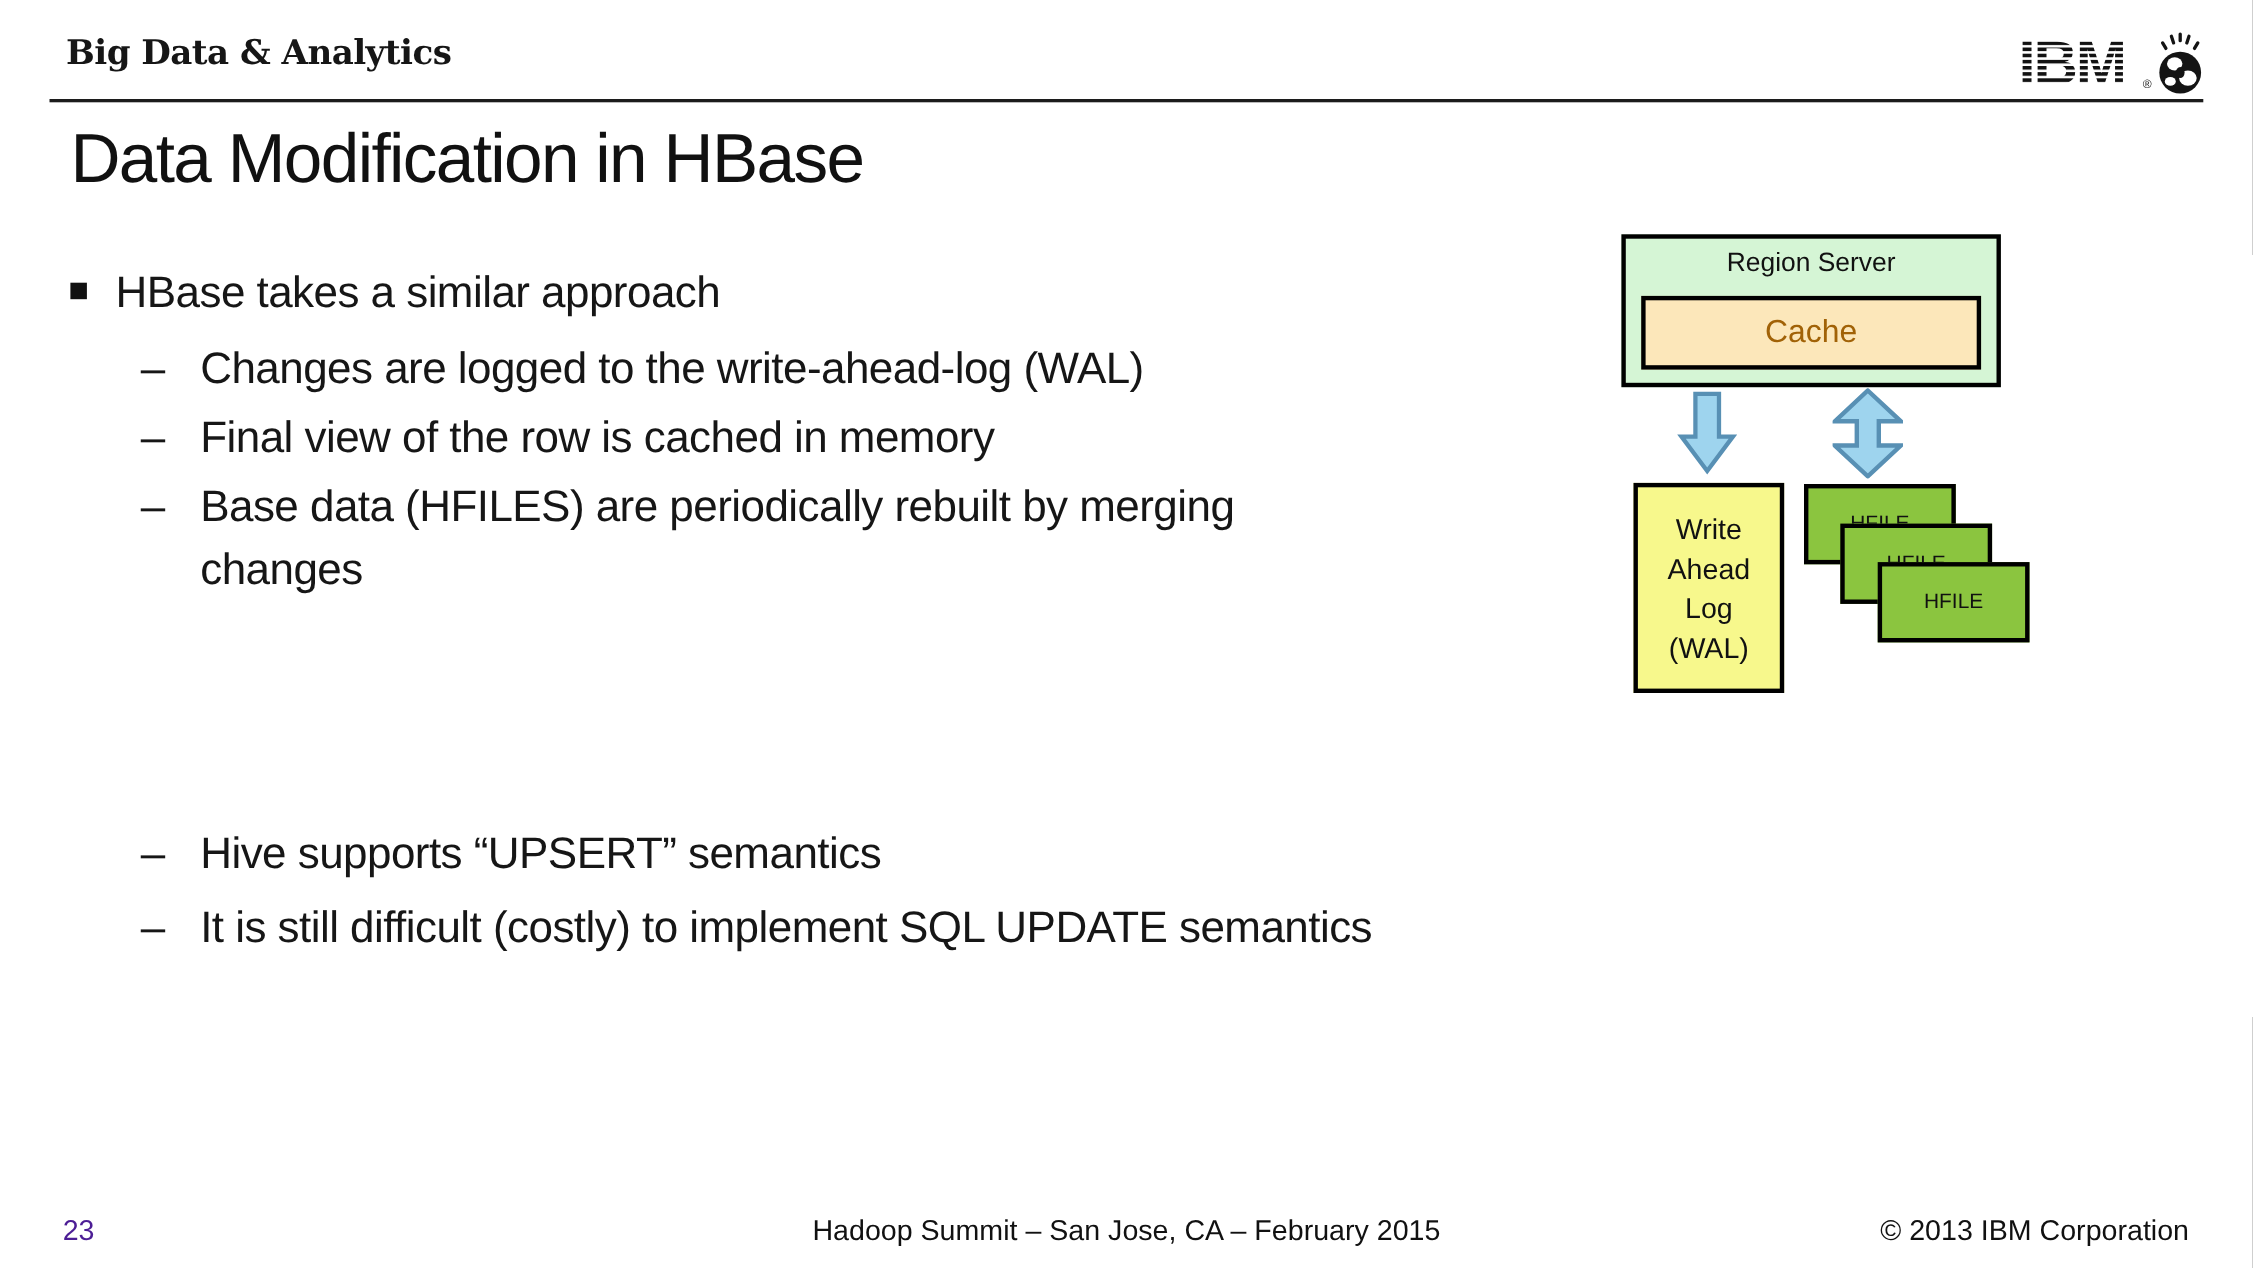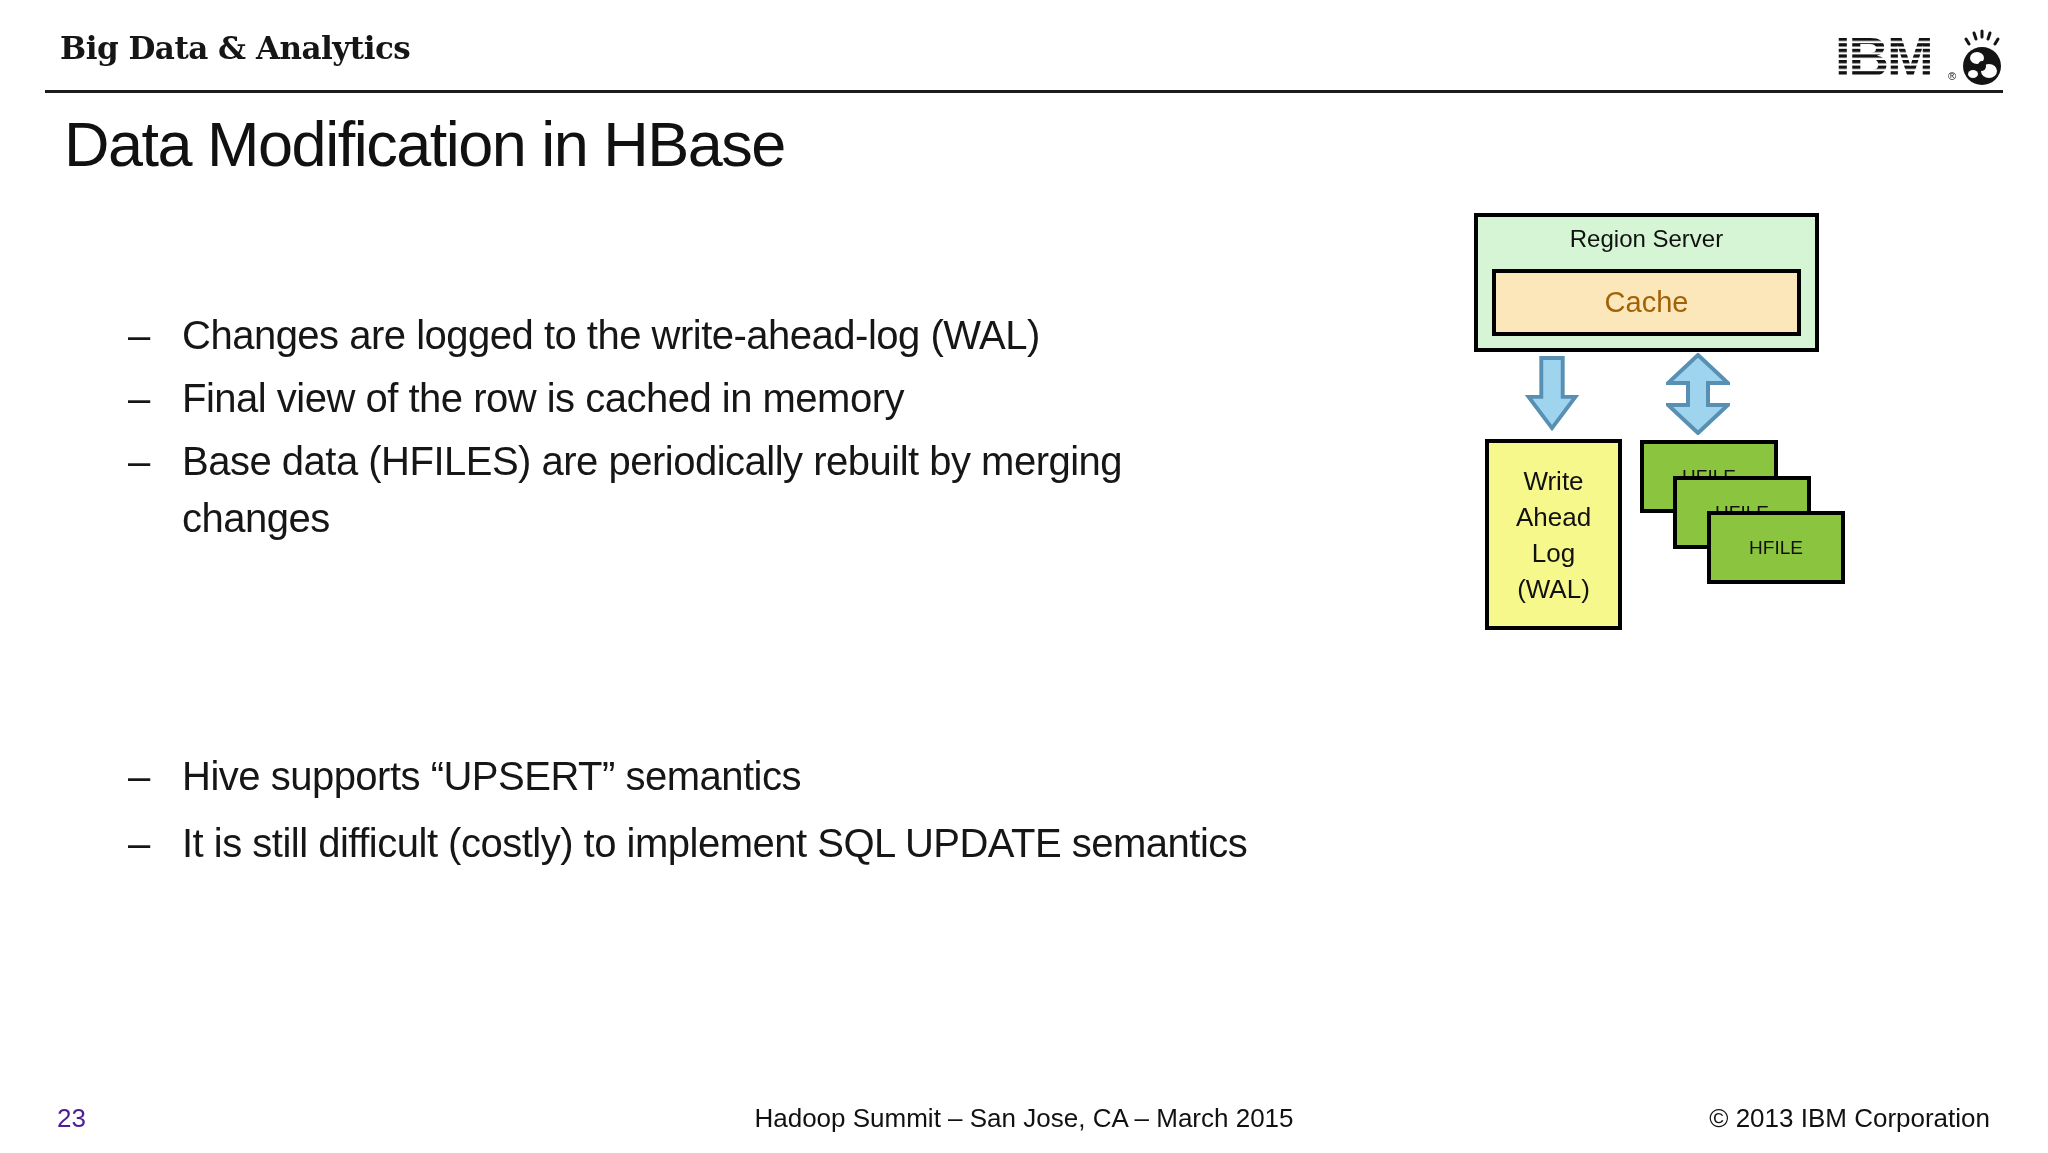"HBase takes a similar approach" div.line { html: none -> <div> <span> <span></span> </span> <span>HBase takes a similar approach</span> </div> }
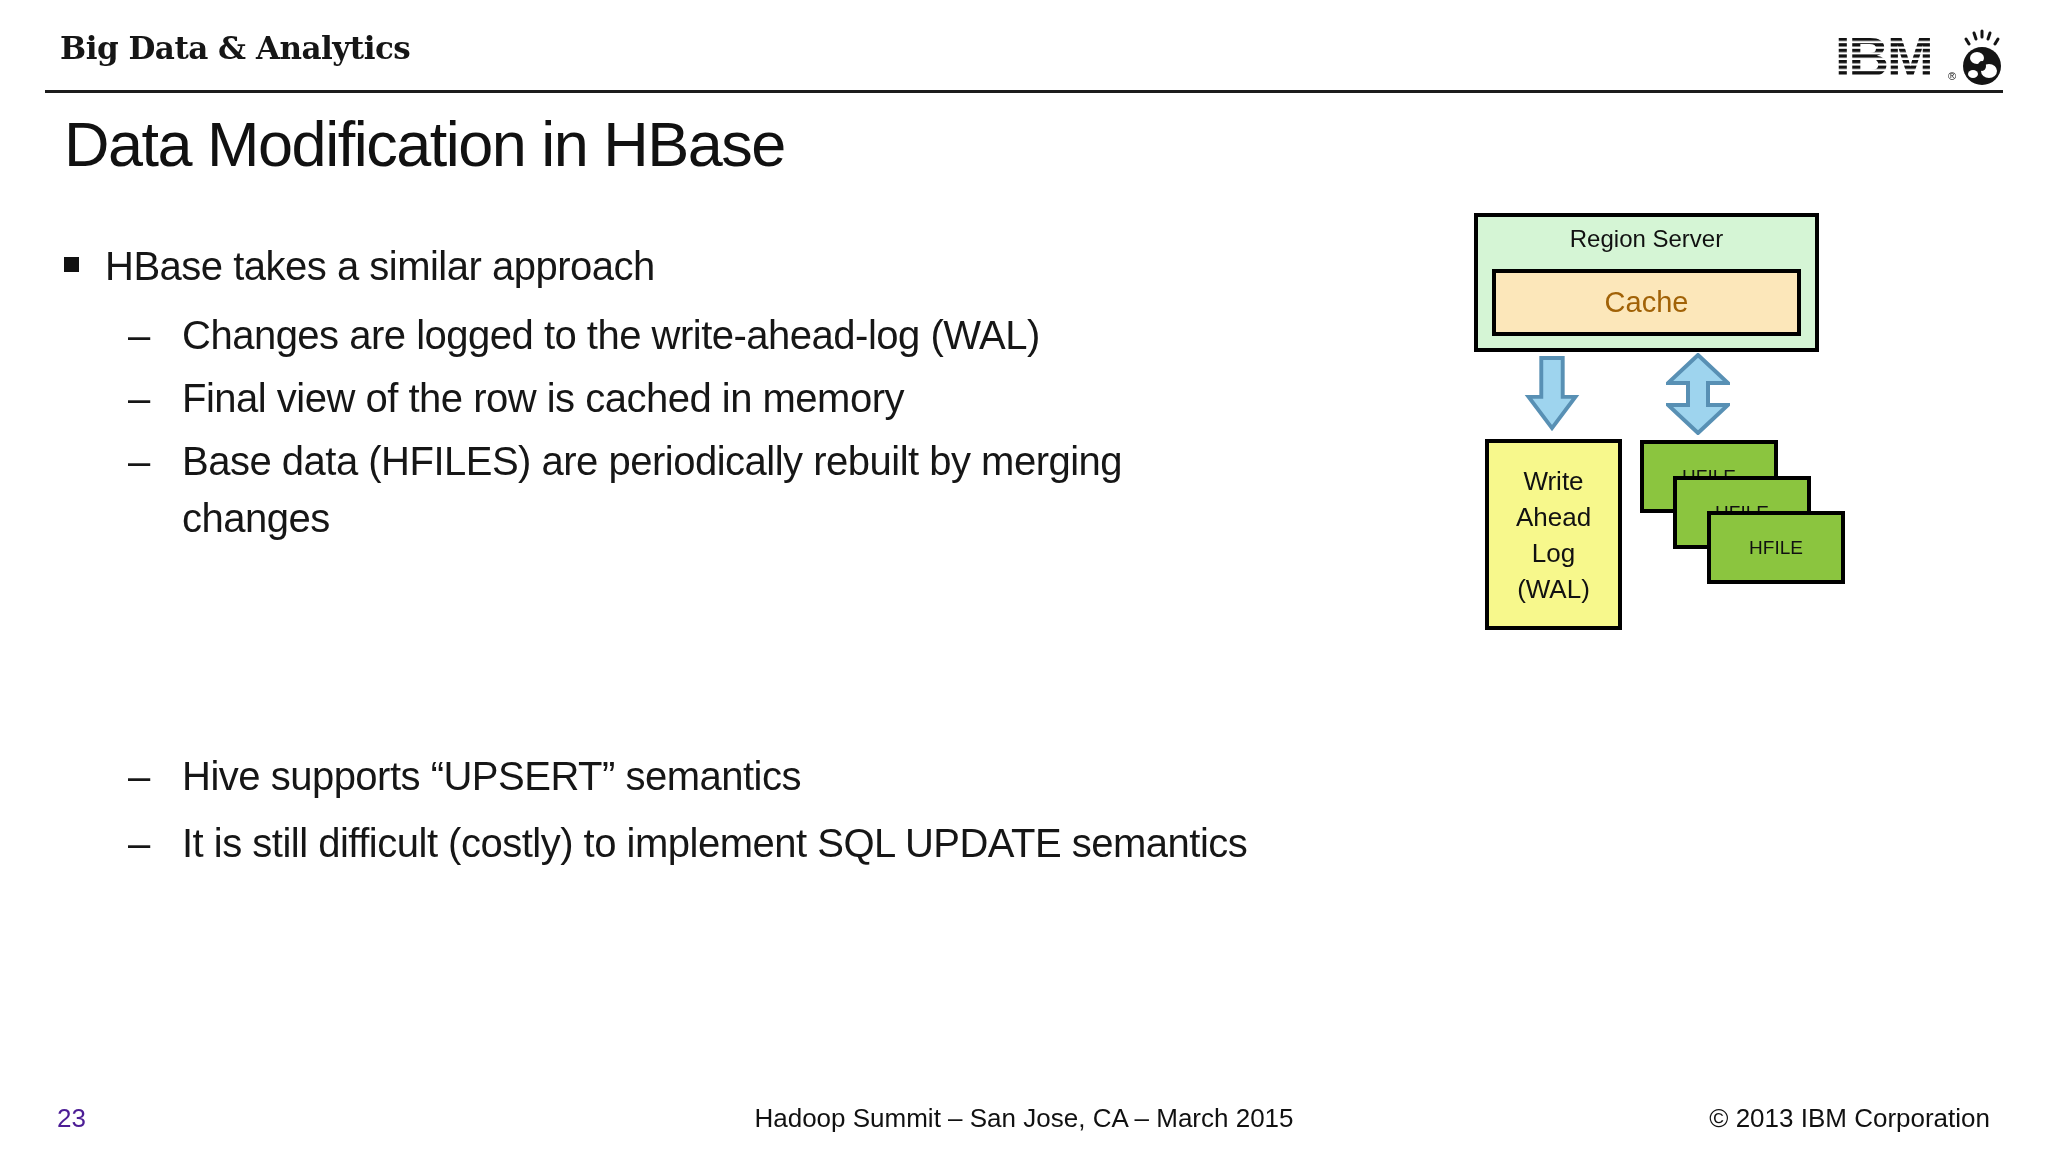"Hadoop Summit – San Jose," div.footer-center { text: March -> February }
